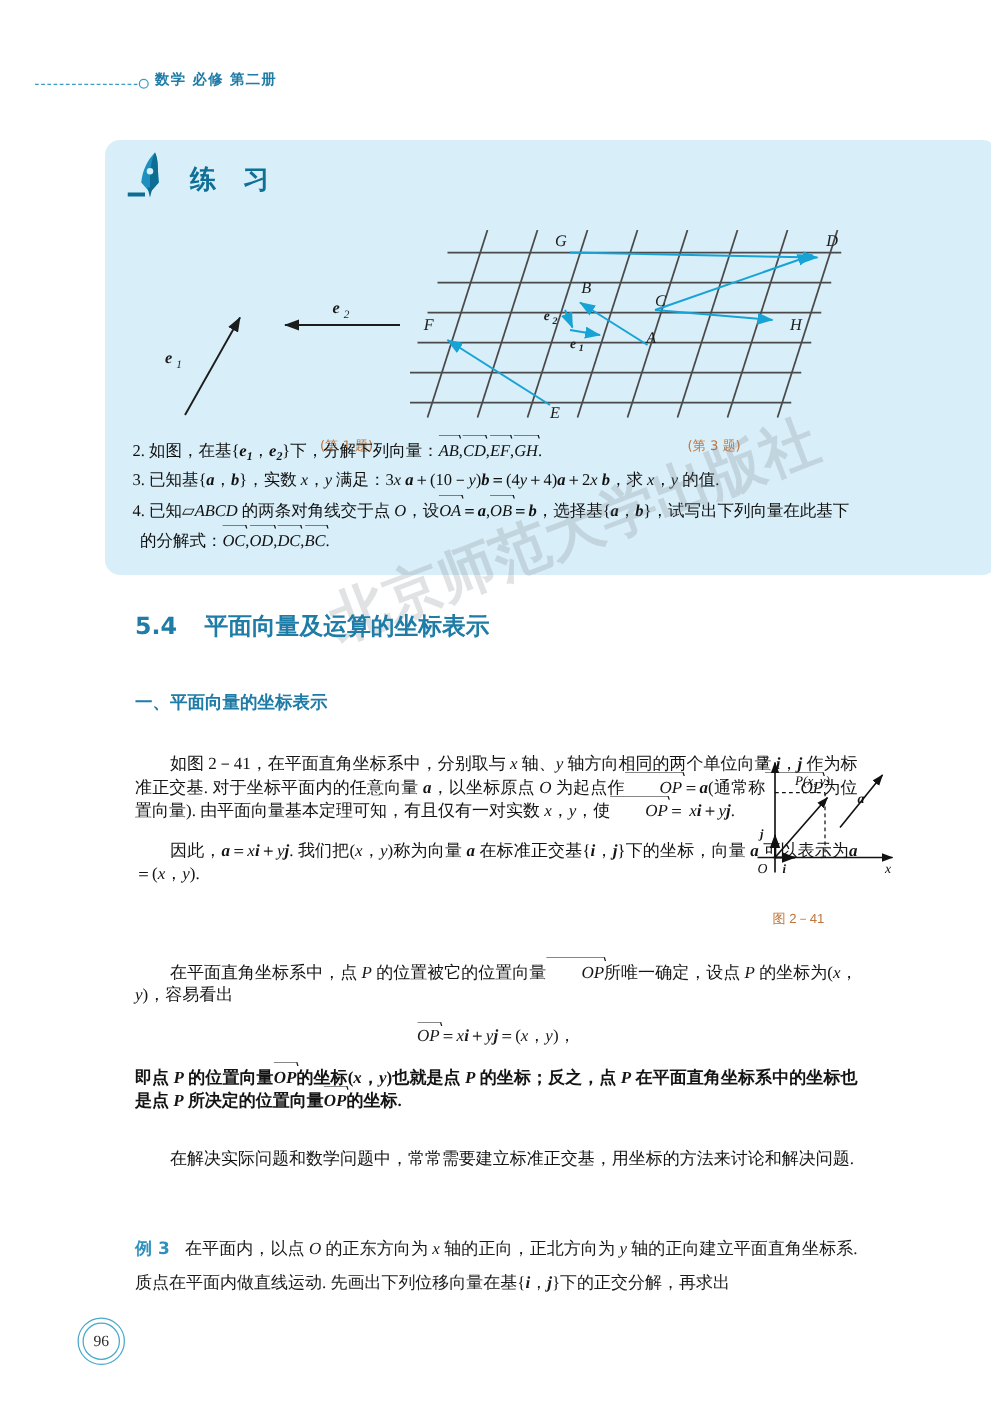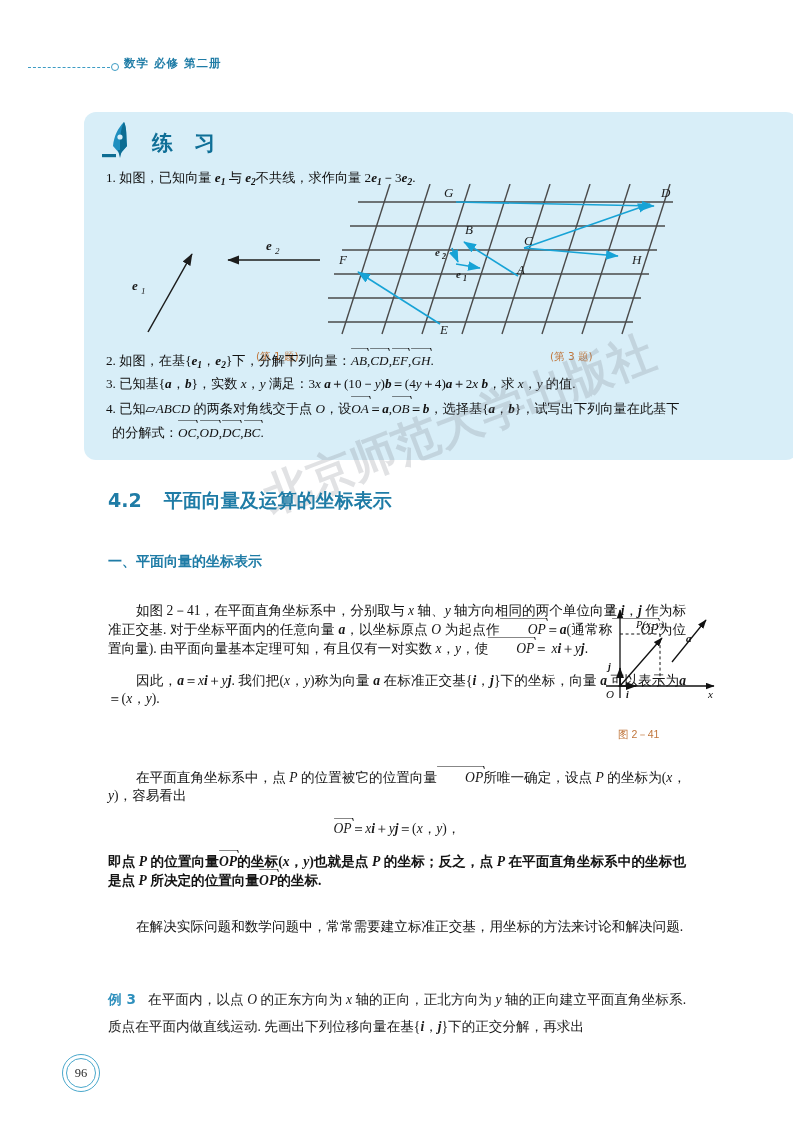"1. 如图，已知向量 e1 与 e2不共线，求作向量" div.ex-item { html: <div> 1. 如图，已知向量 <span>e<span>1</span></span> 与 <span>e<span>2</span></span>不共线，求作向量 2<span>e<span>1</span></span>－3<span>e<span>2</span></span>. </div> -> none }
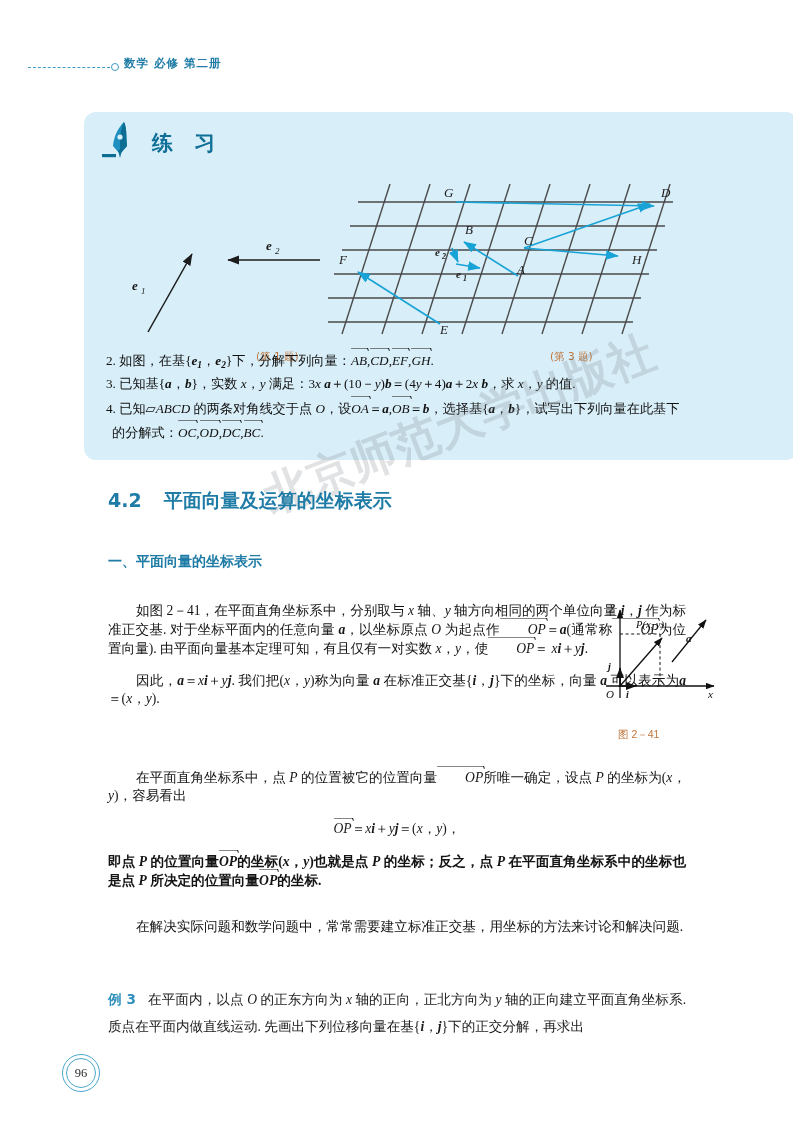"4.2" span.sec-num { text: 4.2 -> 5.4 }
